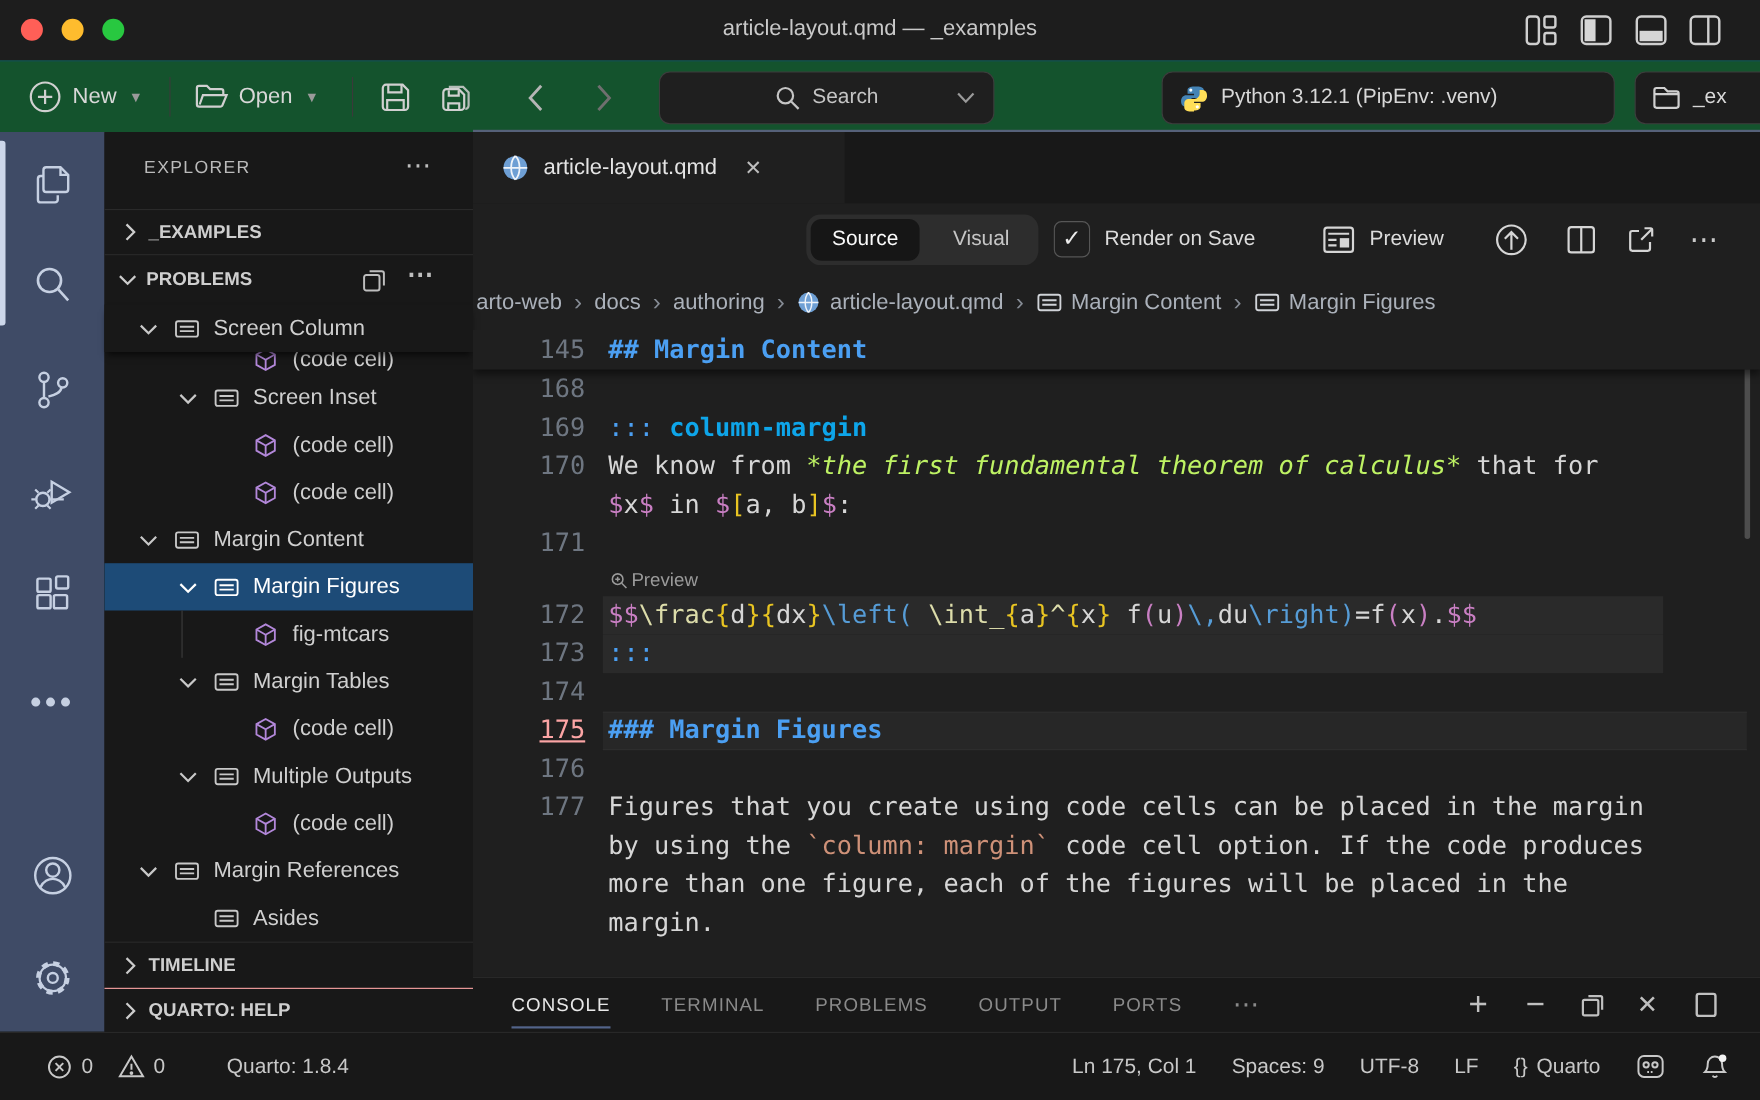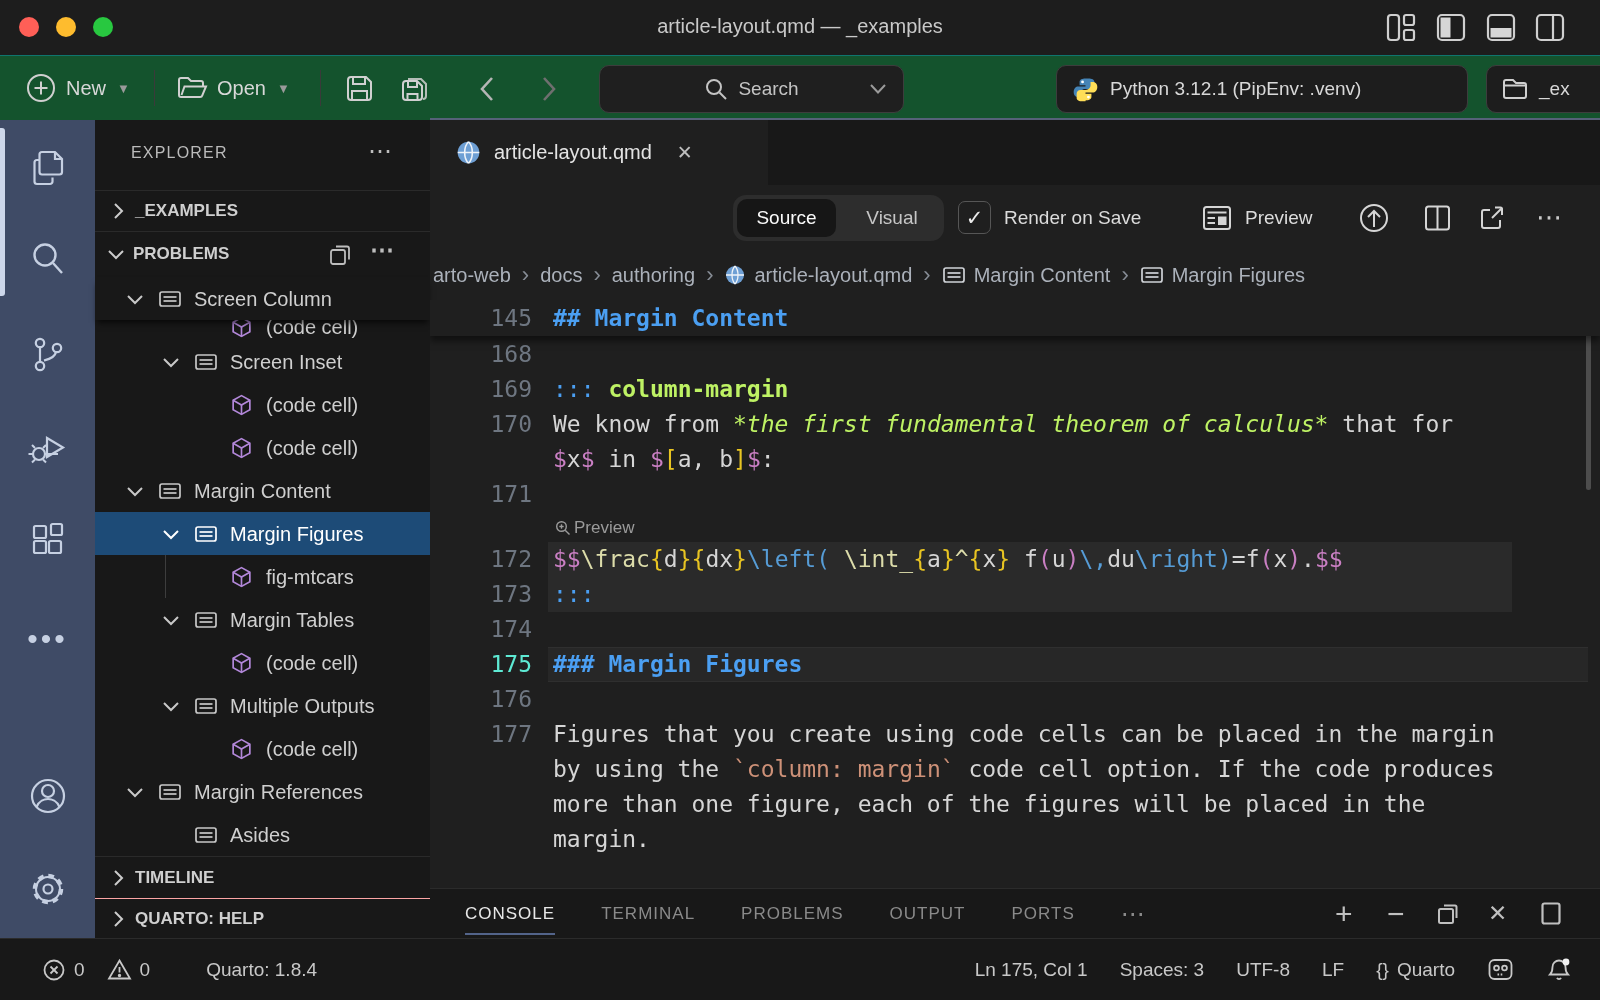"column-margin" .tk-kwb { color: #bef264 -> #0ea5e9 }
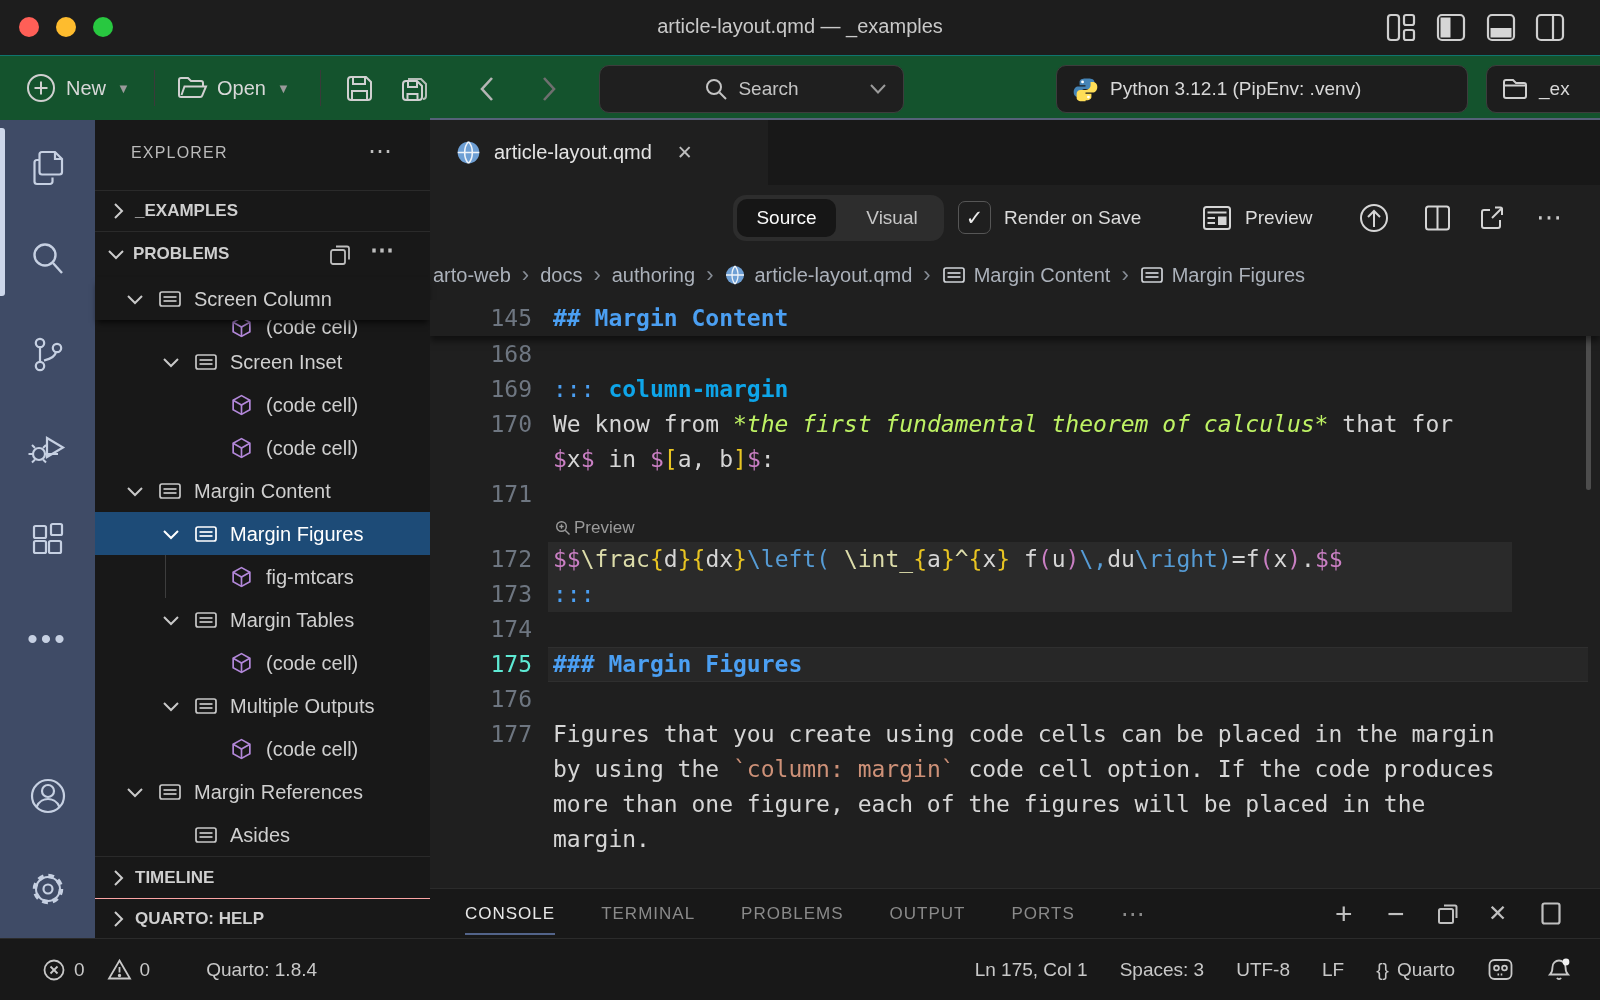"175" .current .ln { color: #5eead4 -> #fca5a5; text-decoration: none -> underline }
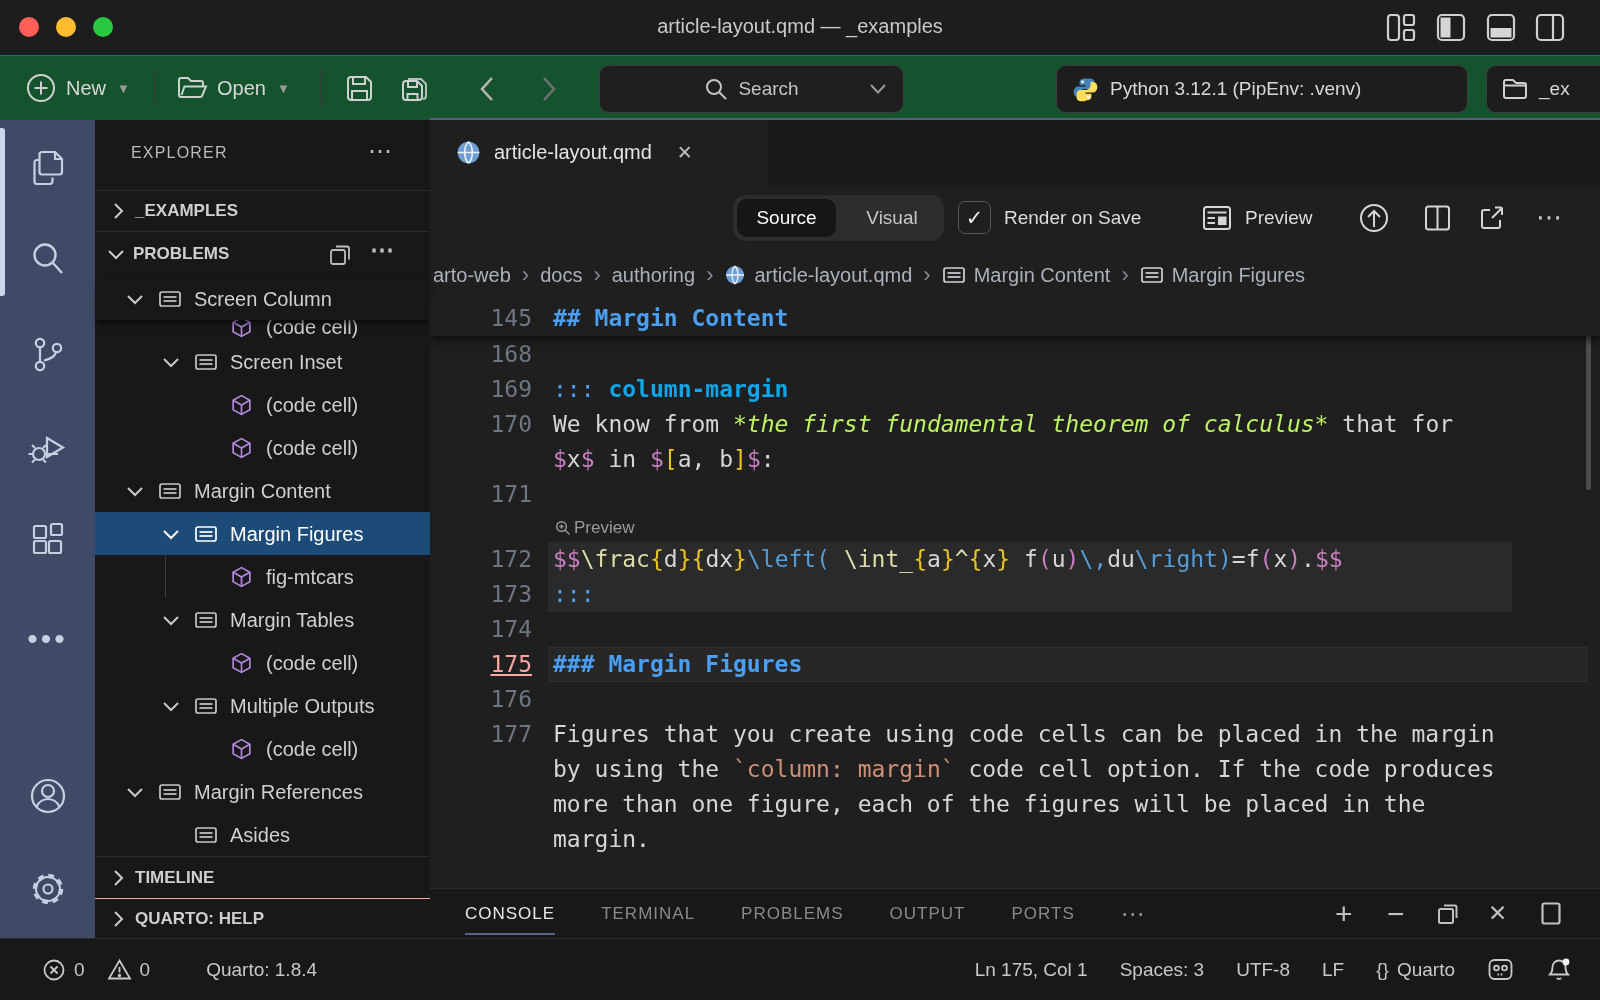"Spaces: 3" span.st-item { text: 3 -> 9 }
